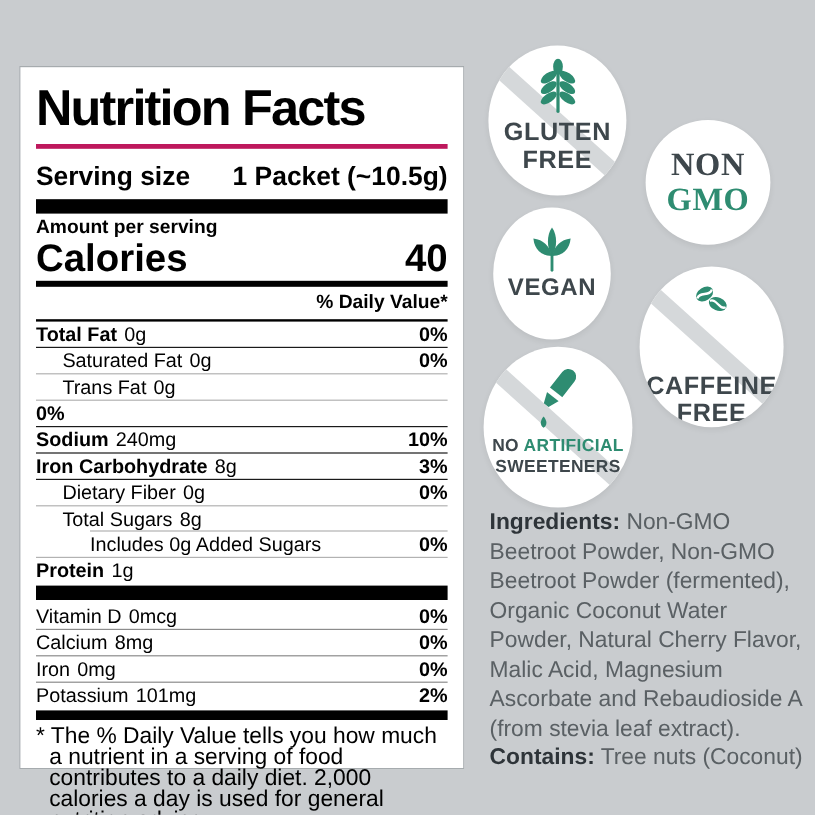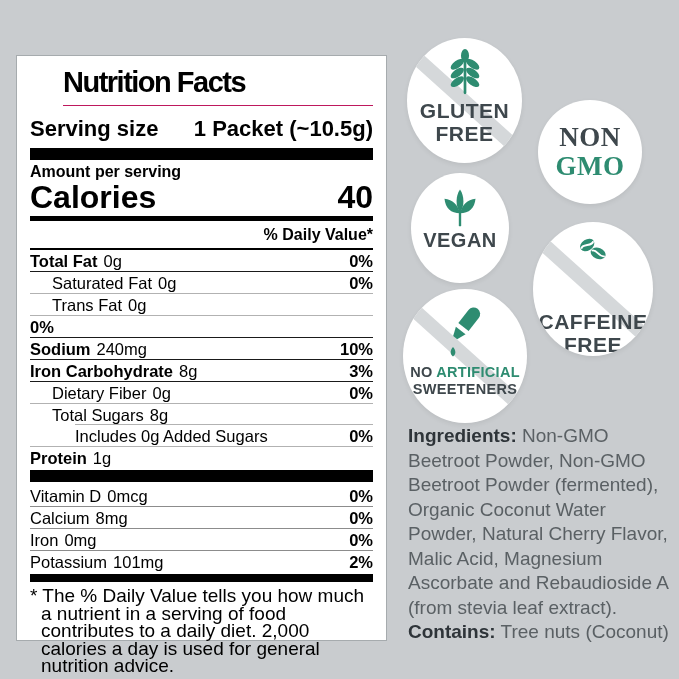"Nutrition Facts" .nf-title { border-bottom: 1px solid #be185d -> 4px solid #be185d; font-size: 29px -> 42px; margin-left: 33px -> none }
